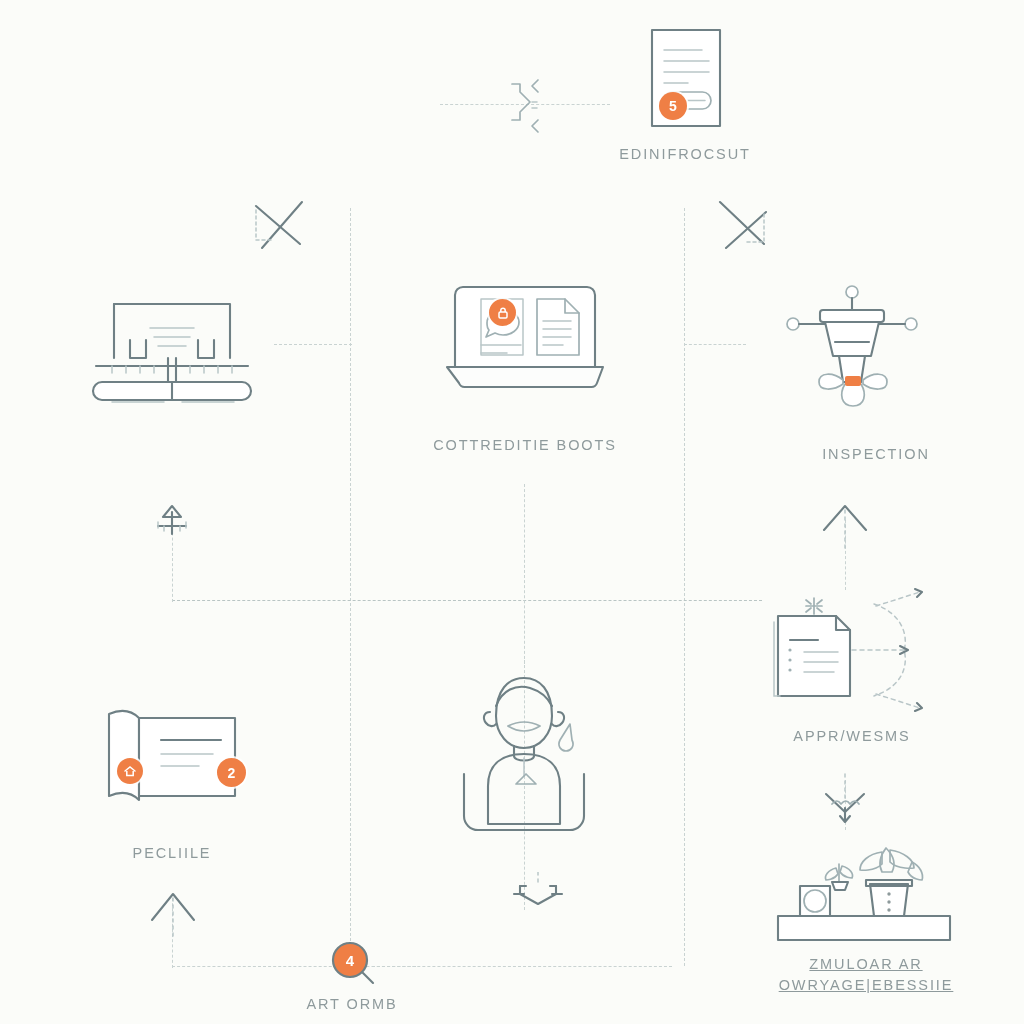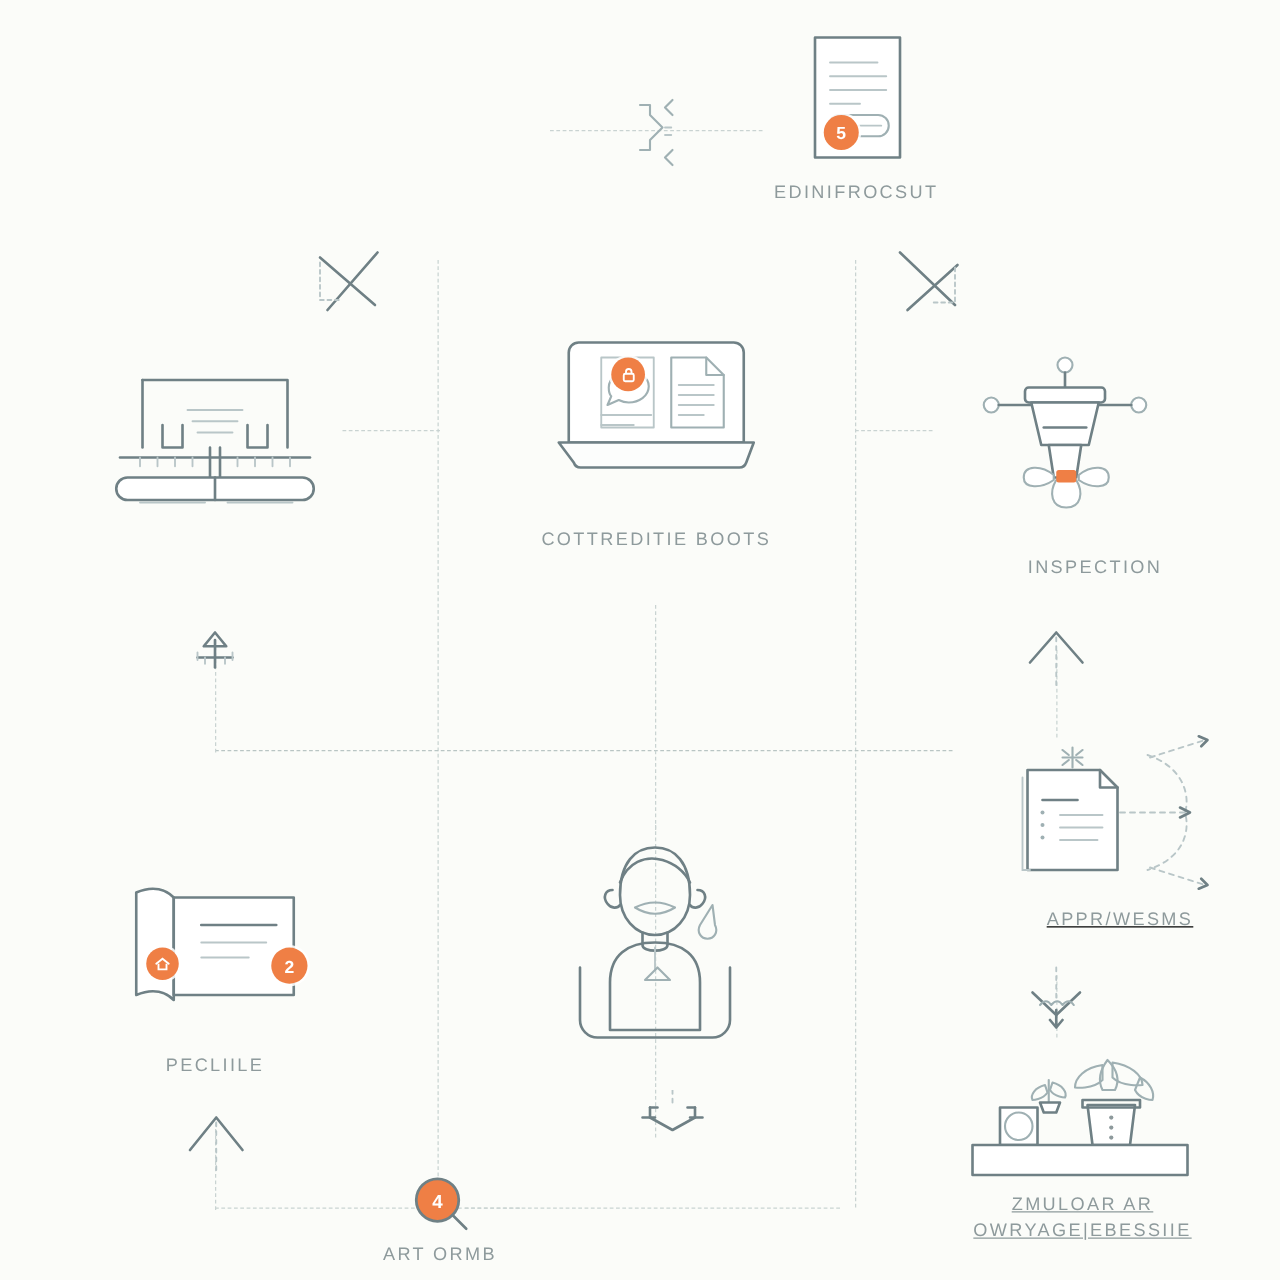"COTTREDITIE BOOTS" div.node { top: 262px -> 275px }
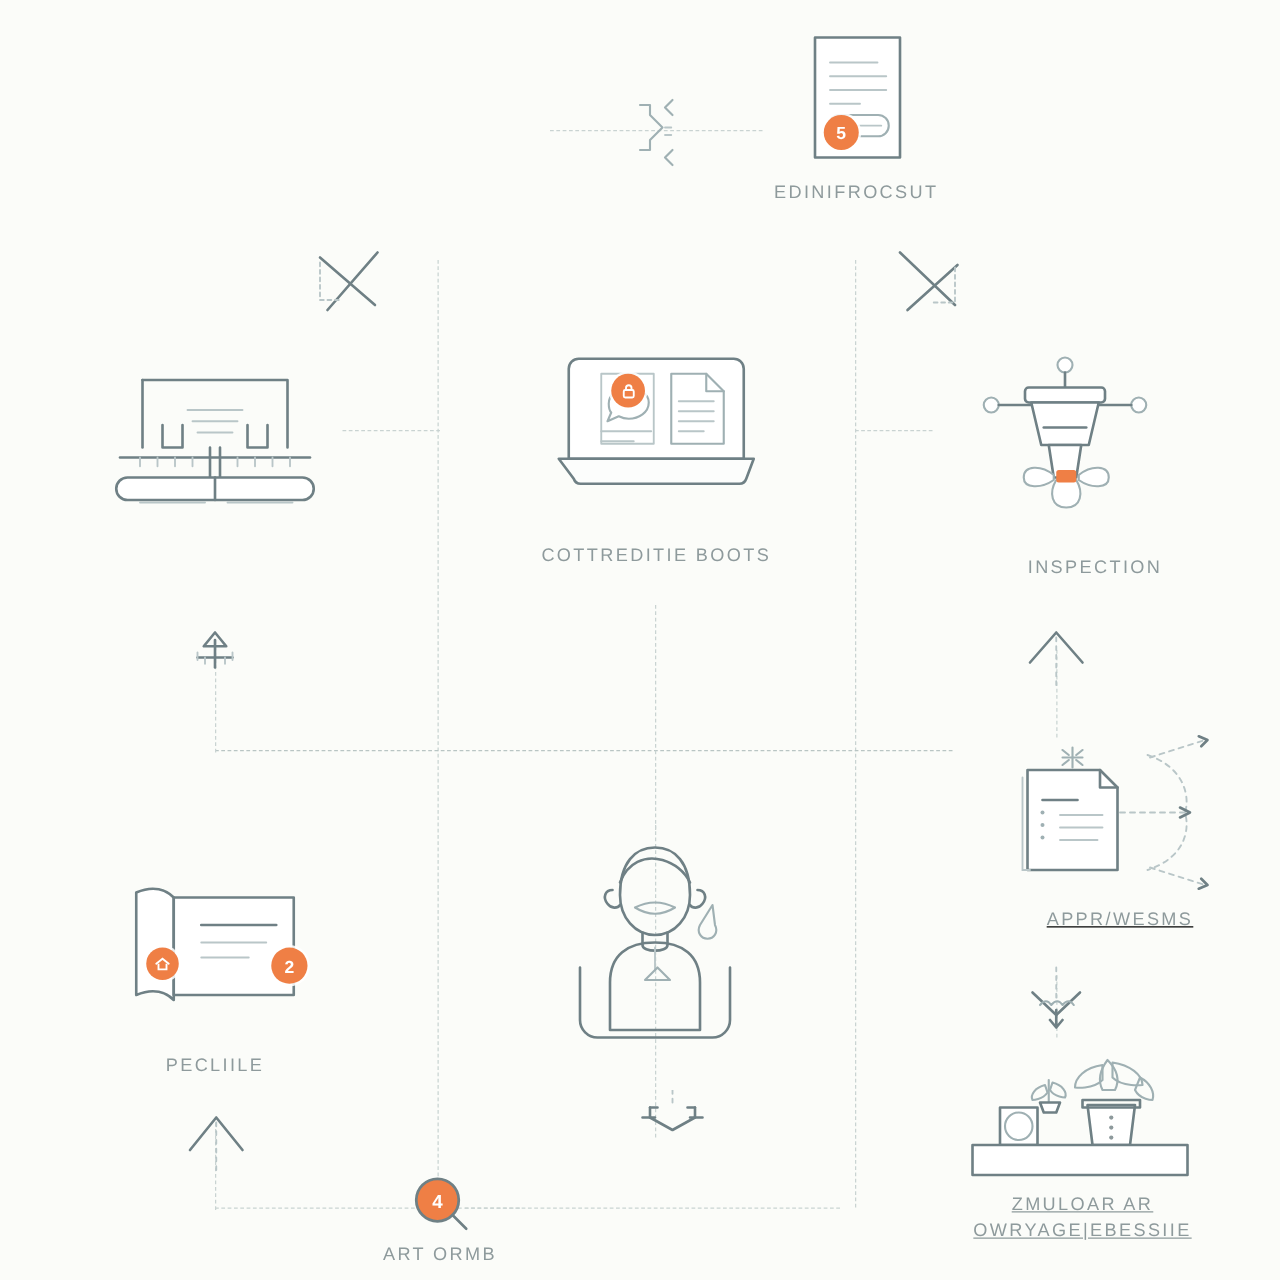"APPR/WESMS" div.node { left: 796px -> 752px; text-decoration: underline -> none }
